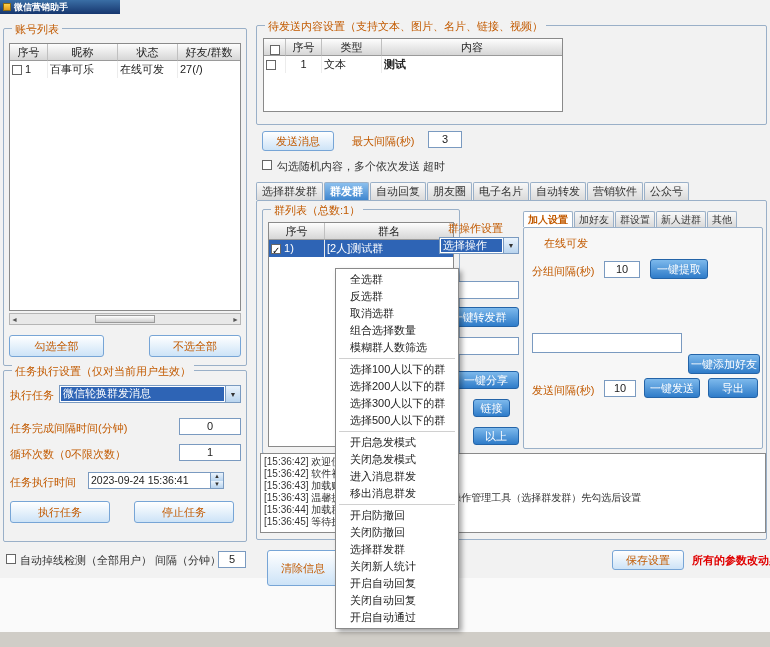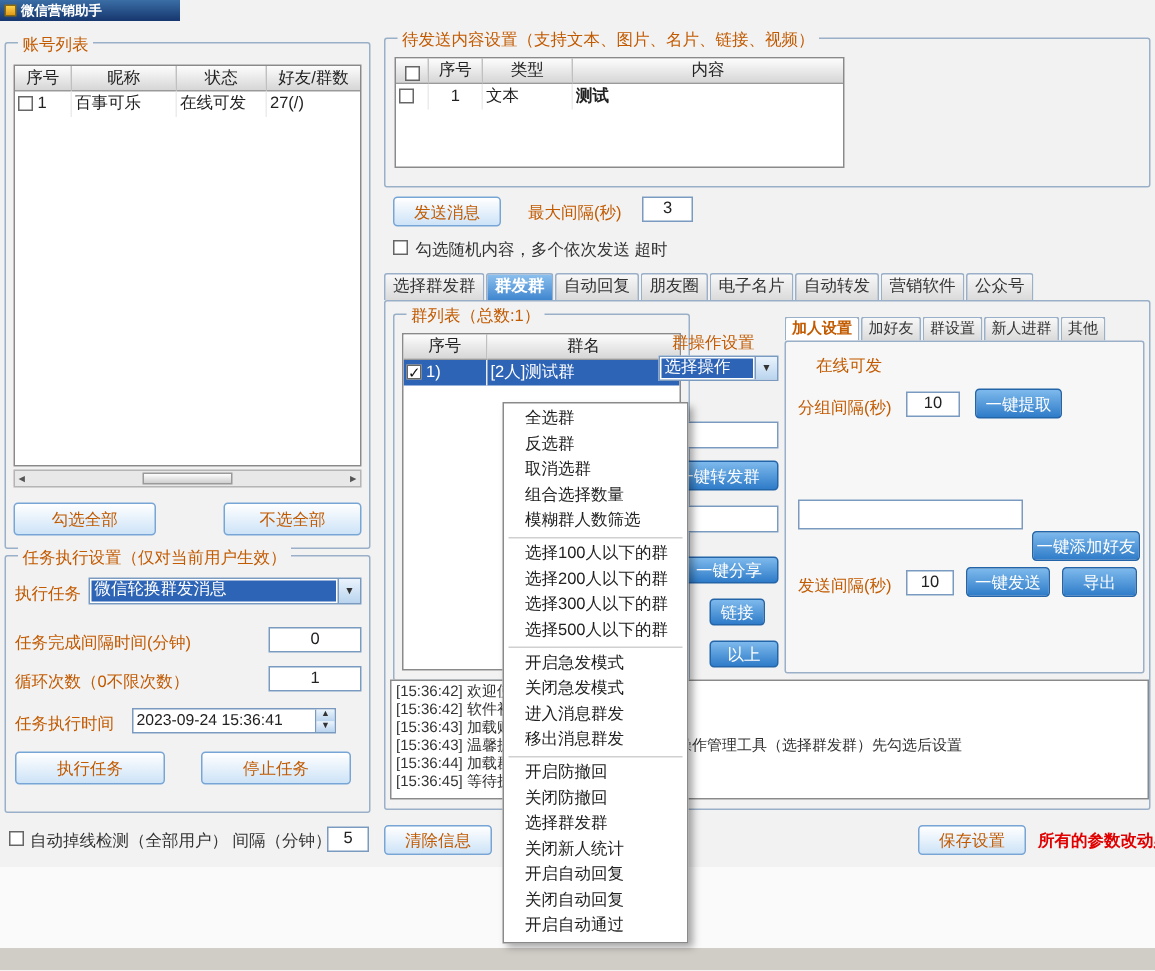"清除信息" div.btn-light { height: 20px -> 36px; left: 256px -> 267px }
